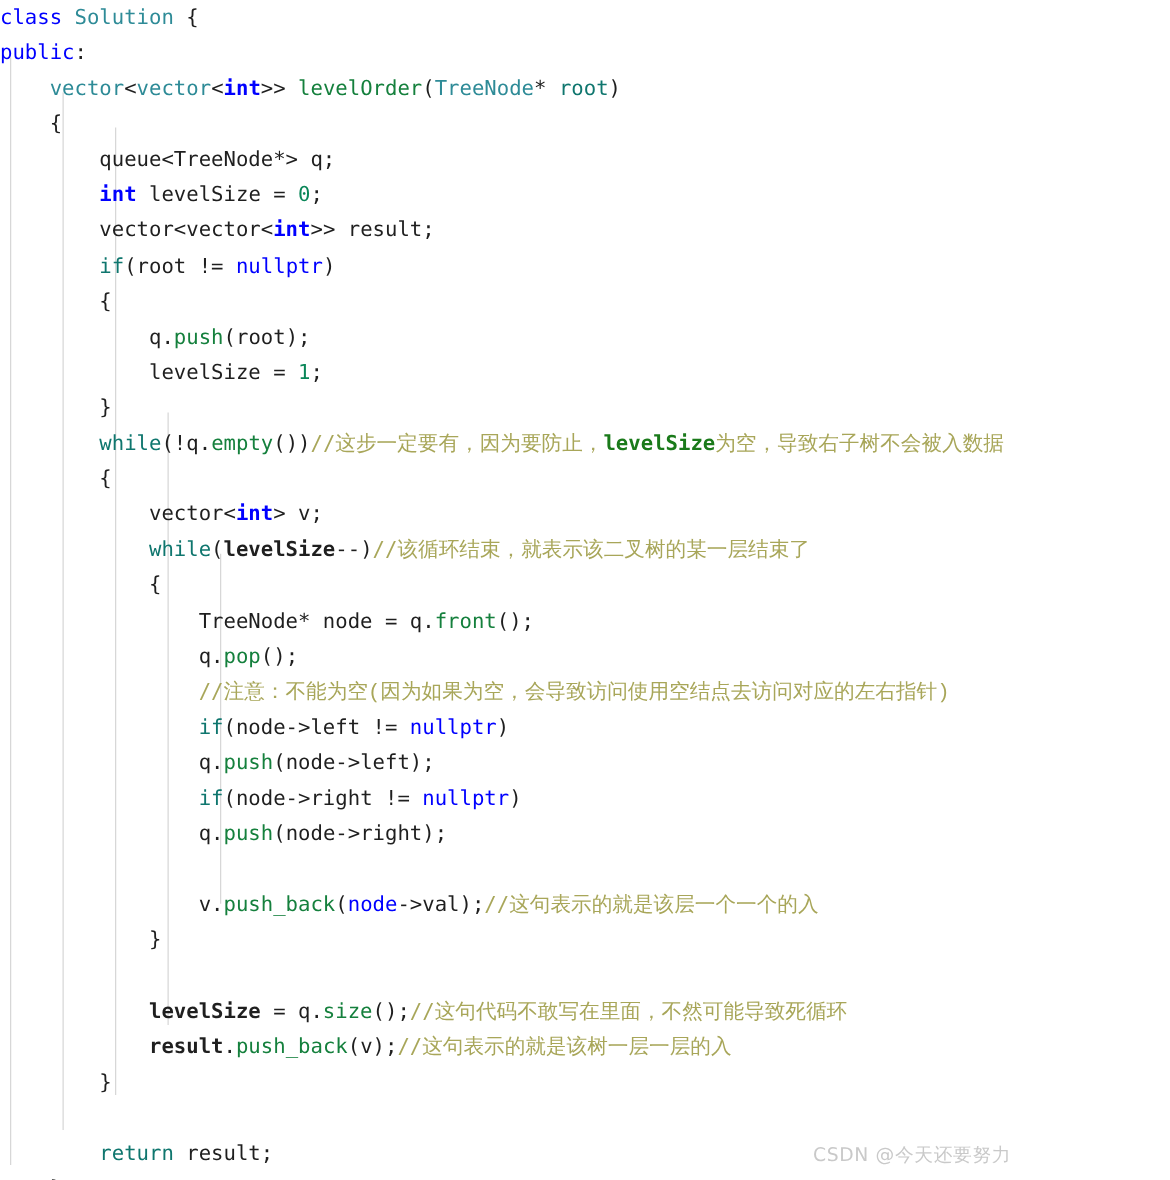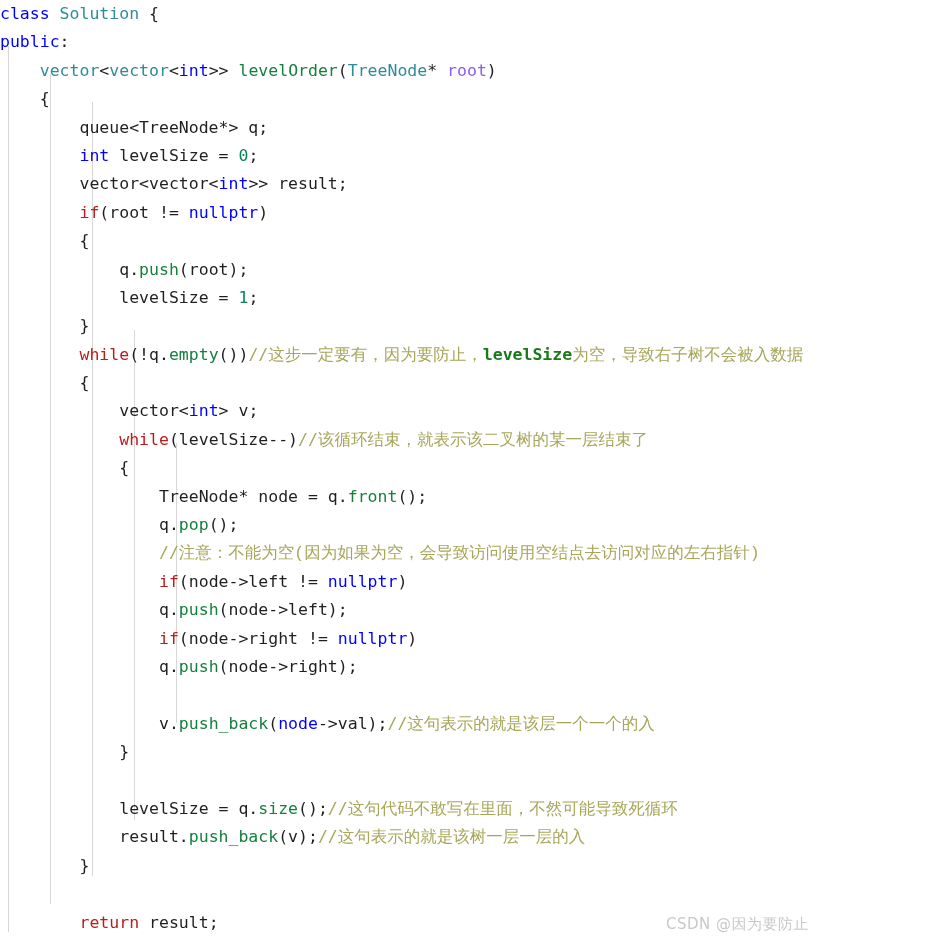"int" .b { font-weight: normal -> bold }
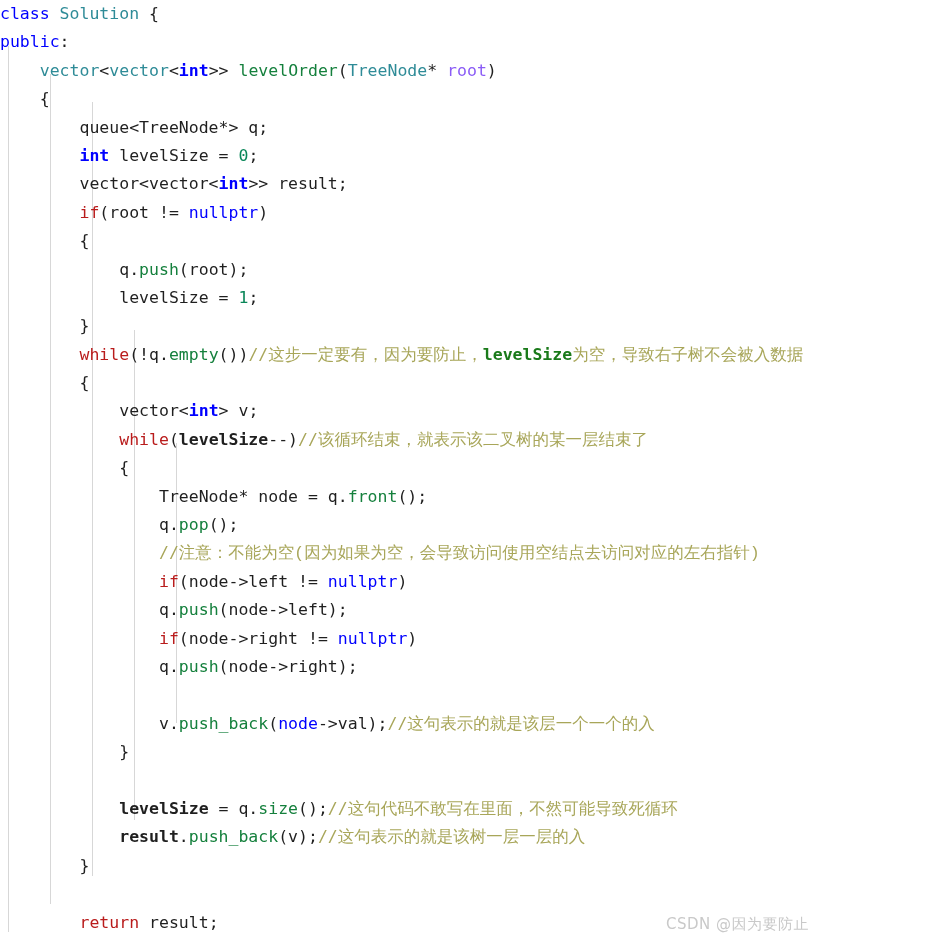"root" .var { color: #8b5cf6 -> #0f766e }
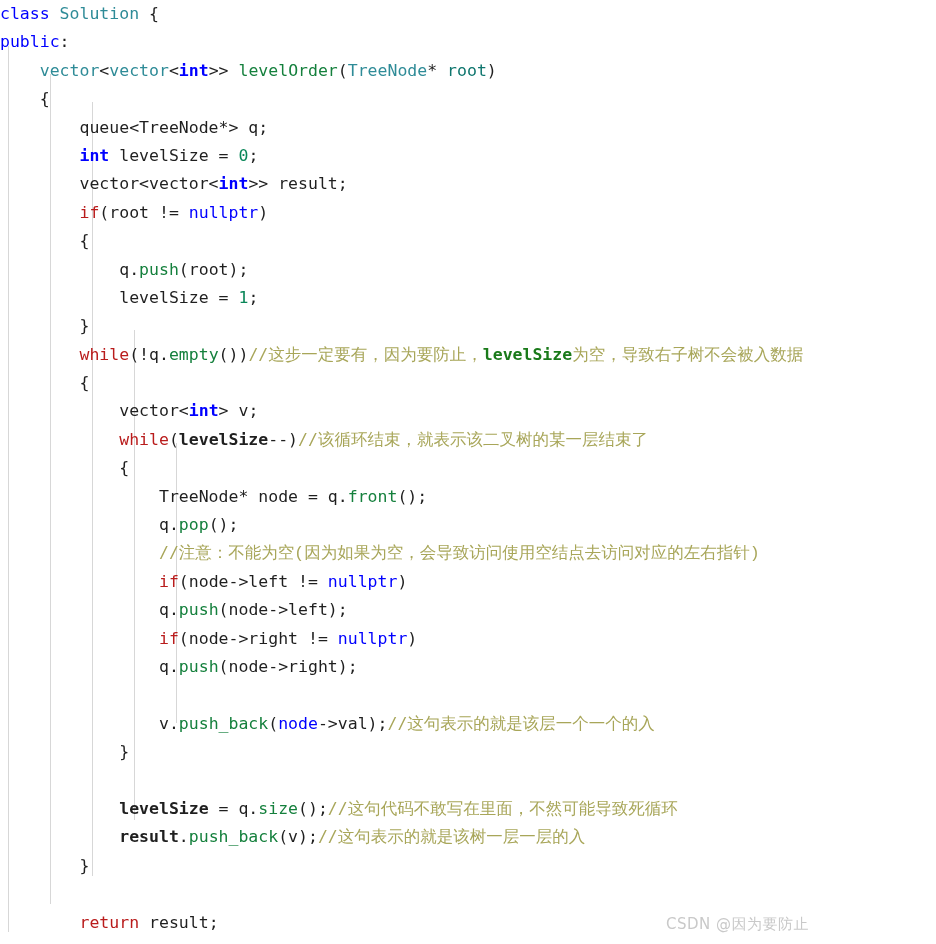"if" .ctl { color: #b91c1c -> #0f766e }
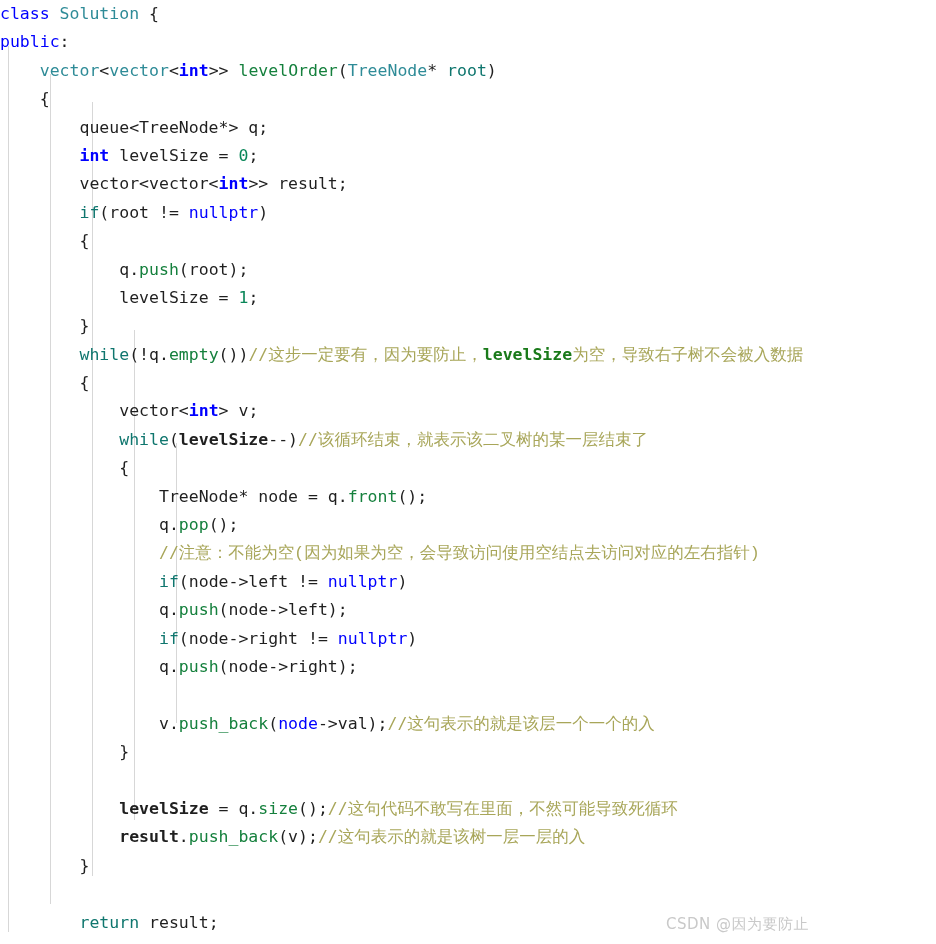"CSDN @因为要防止" div { text: @因为要防止 -> @今天还要努力 }
